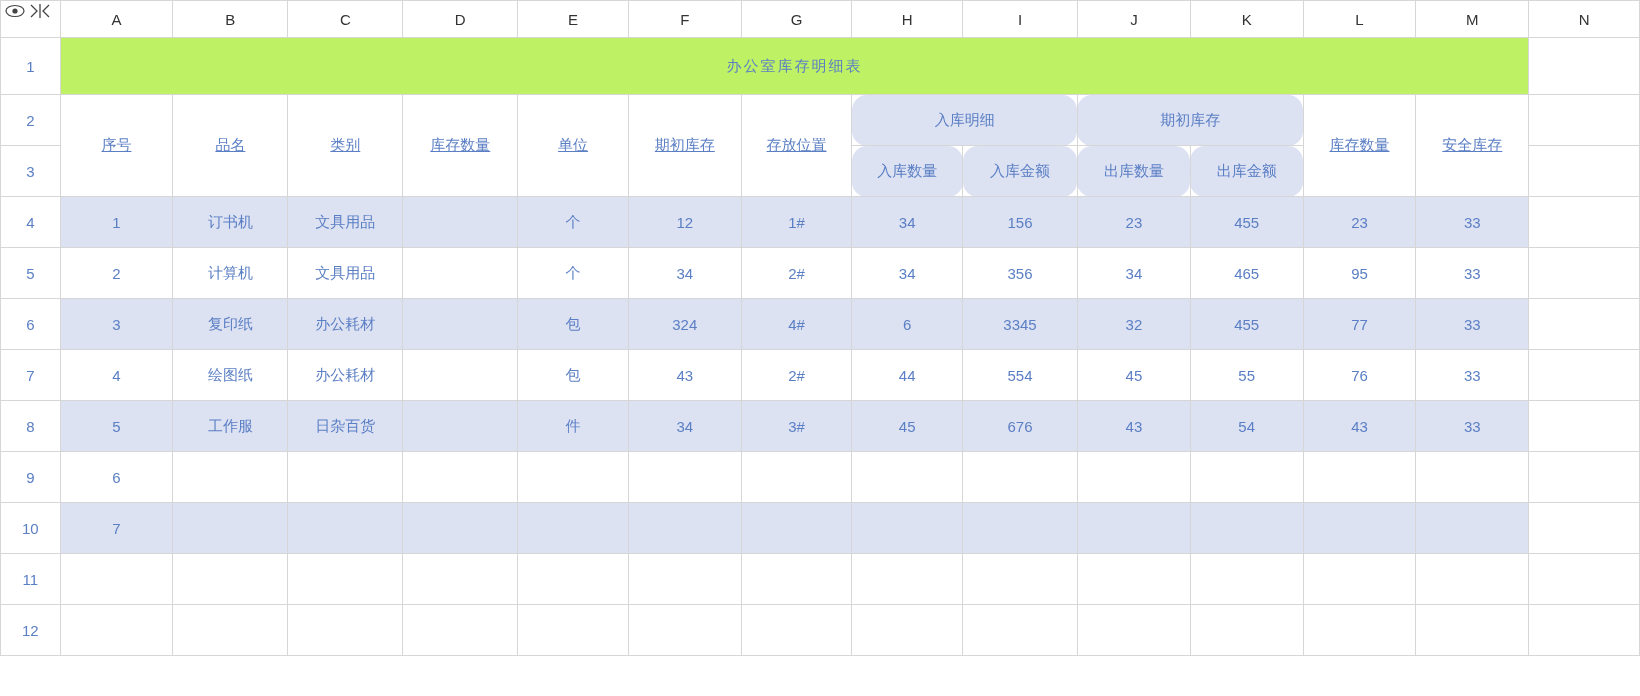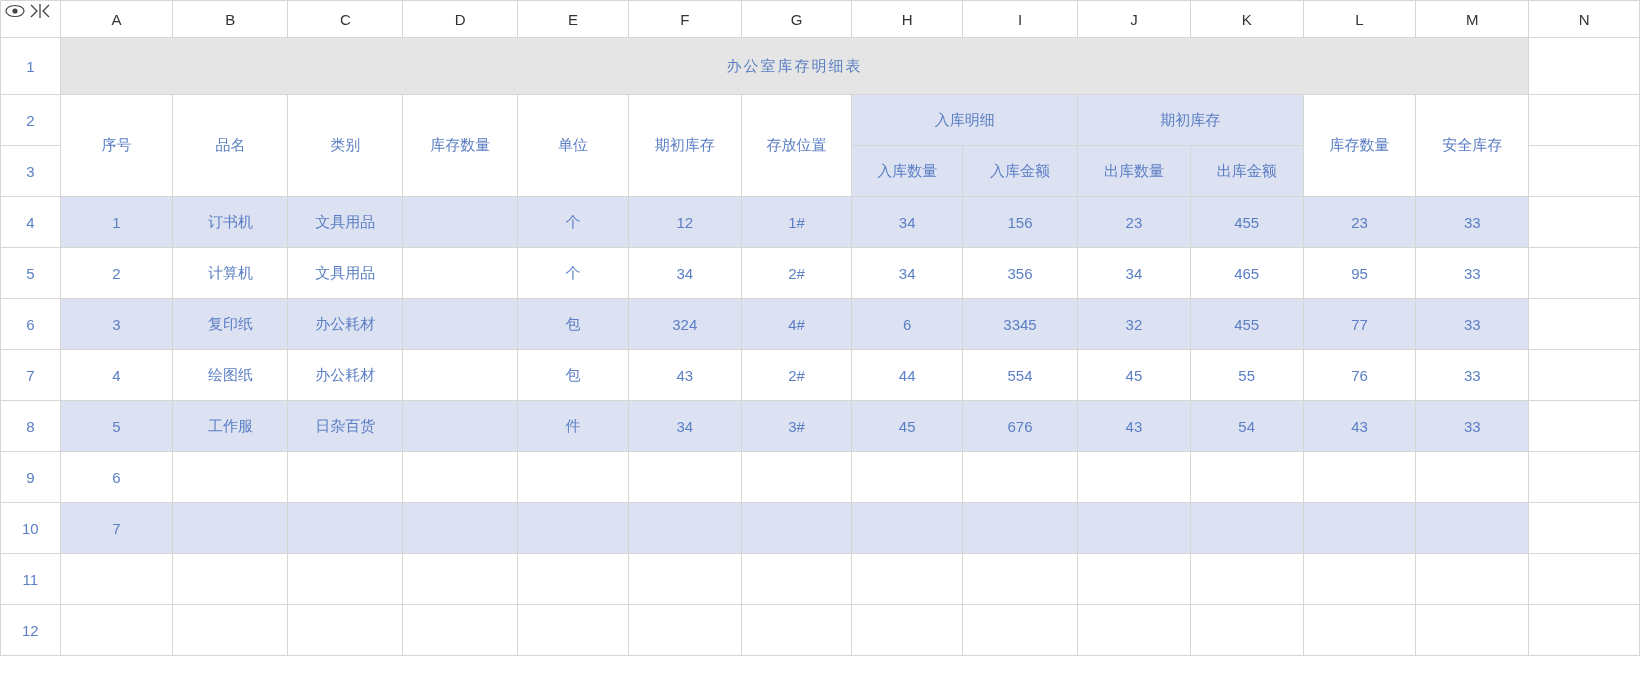"办公室库存明细表" td.title { background: #e5e5e5 -> #bef264 }
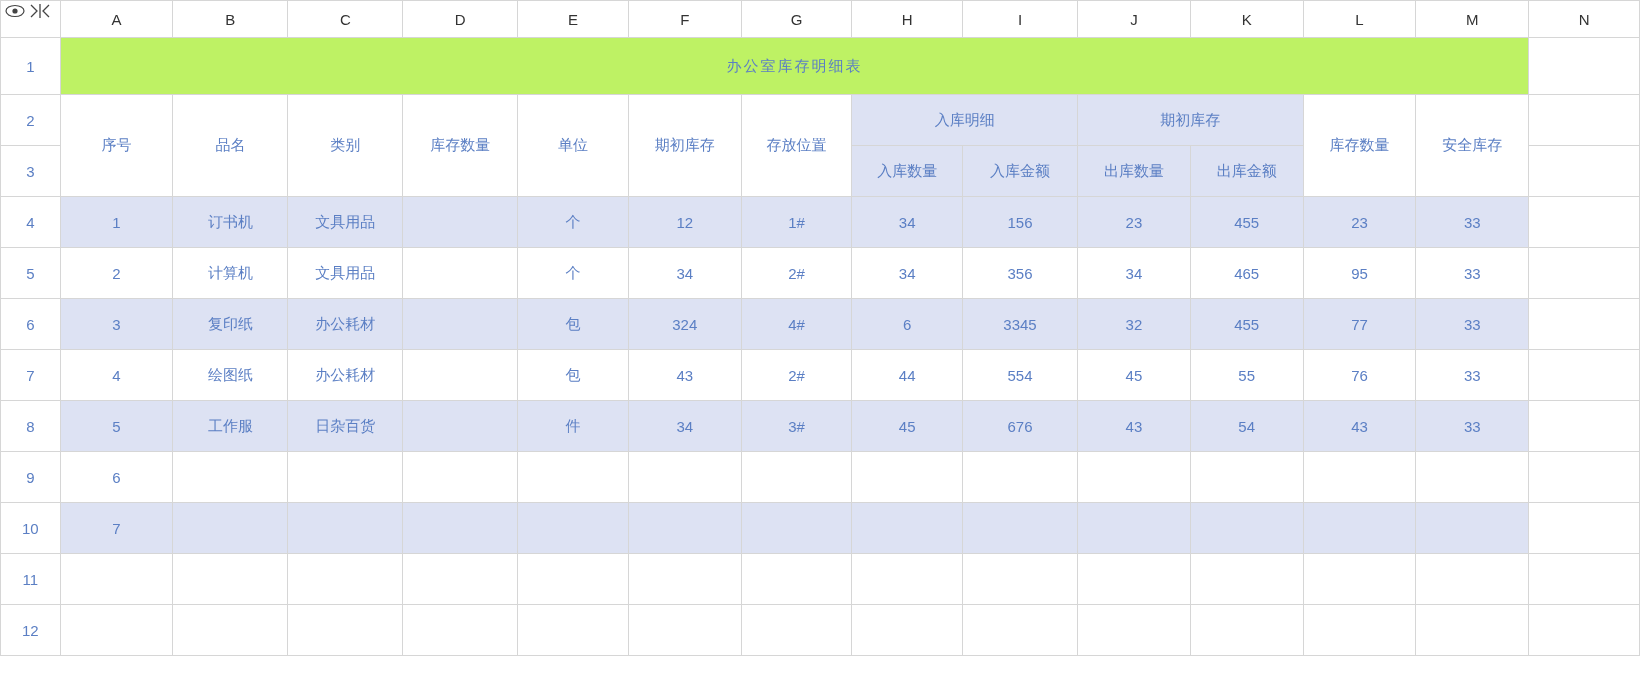"入库明细" td.grouphdr { border-radius: none -> 15px }
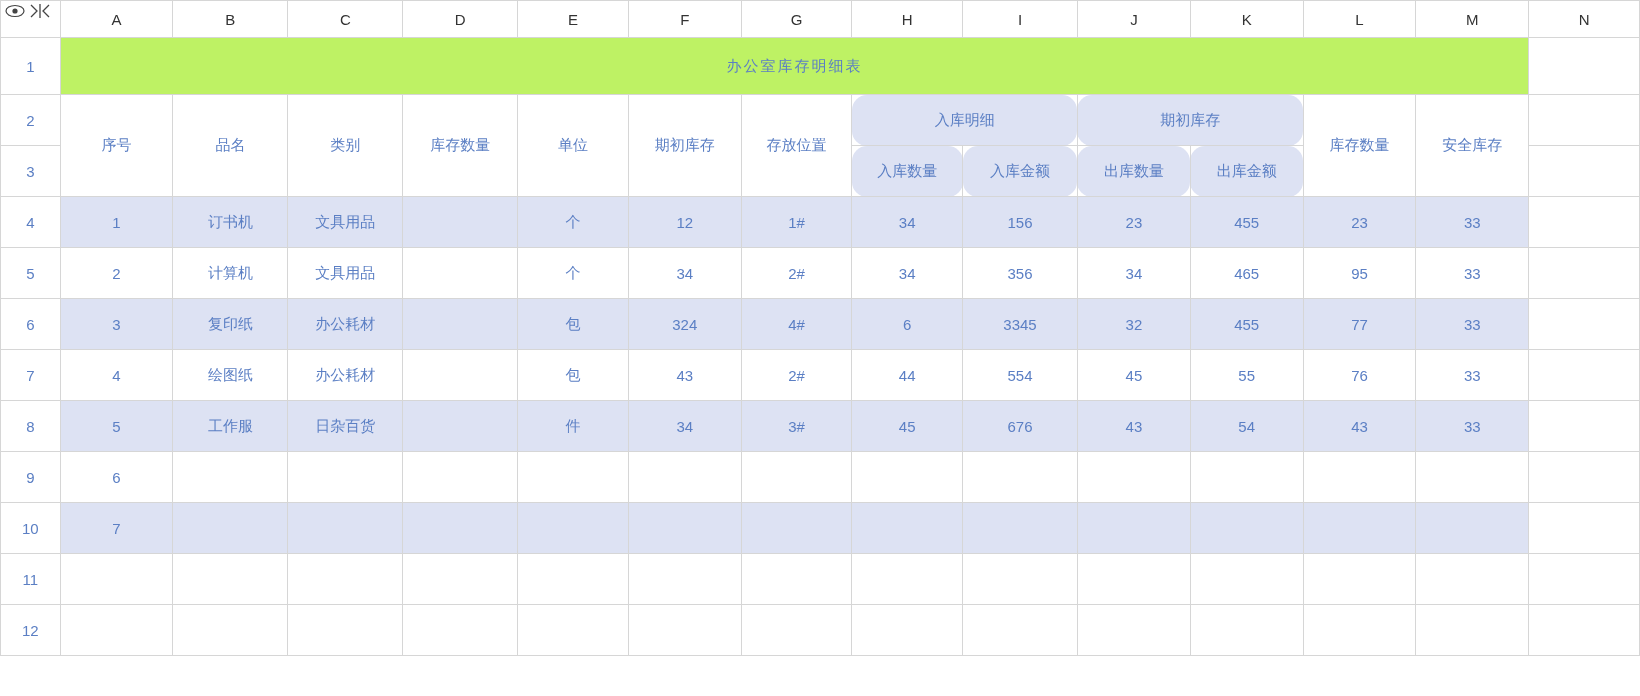"序号" td.hdr { text-decoration: none -> underline }
